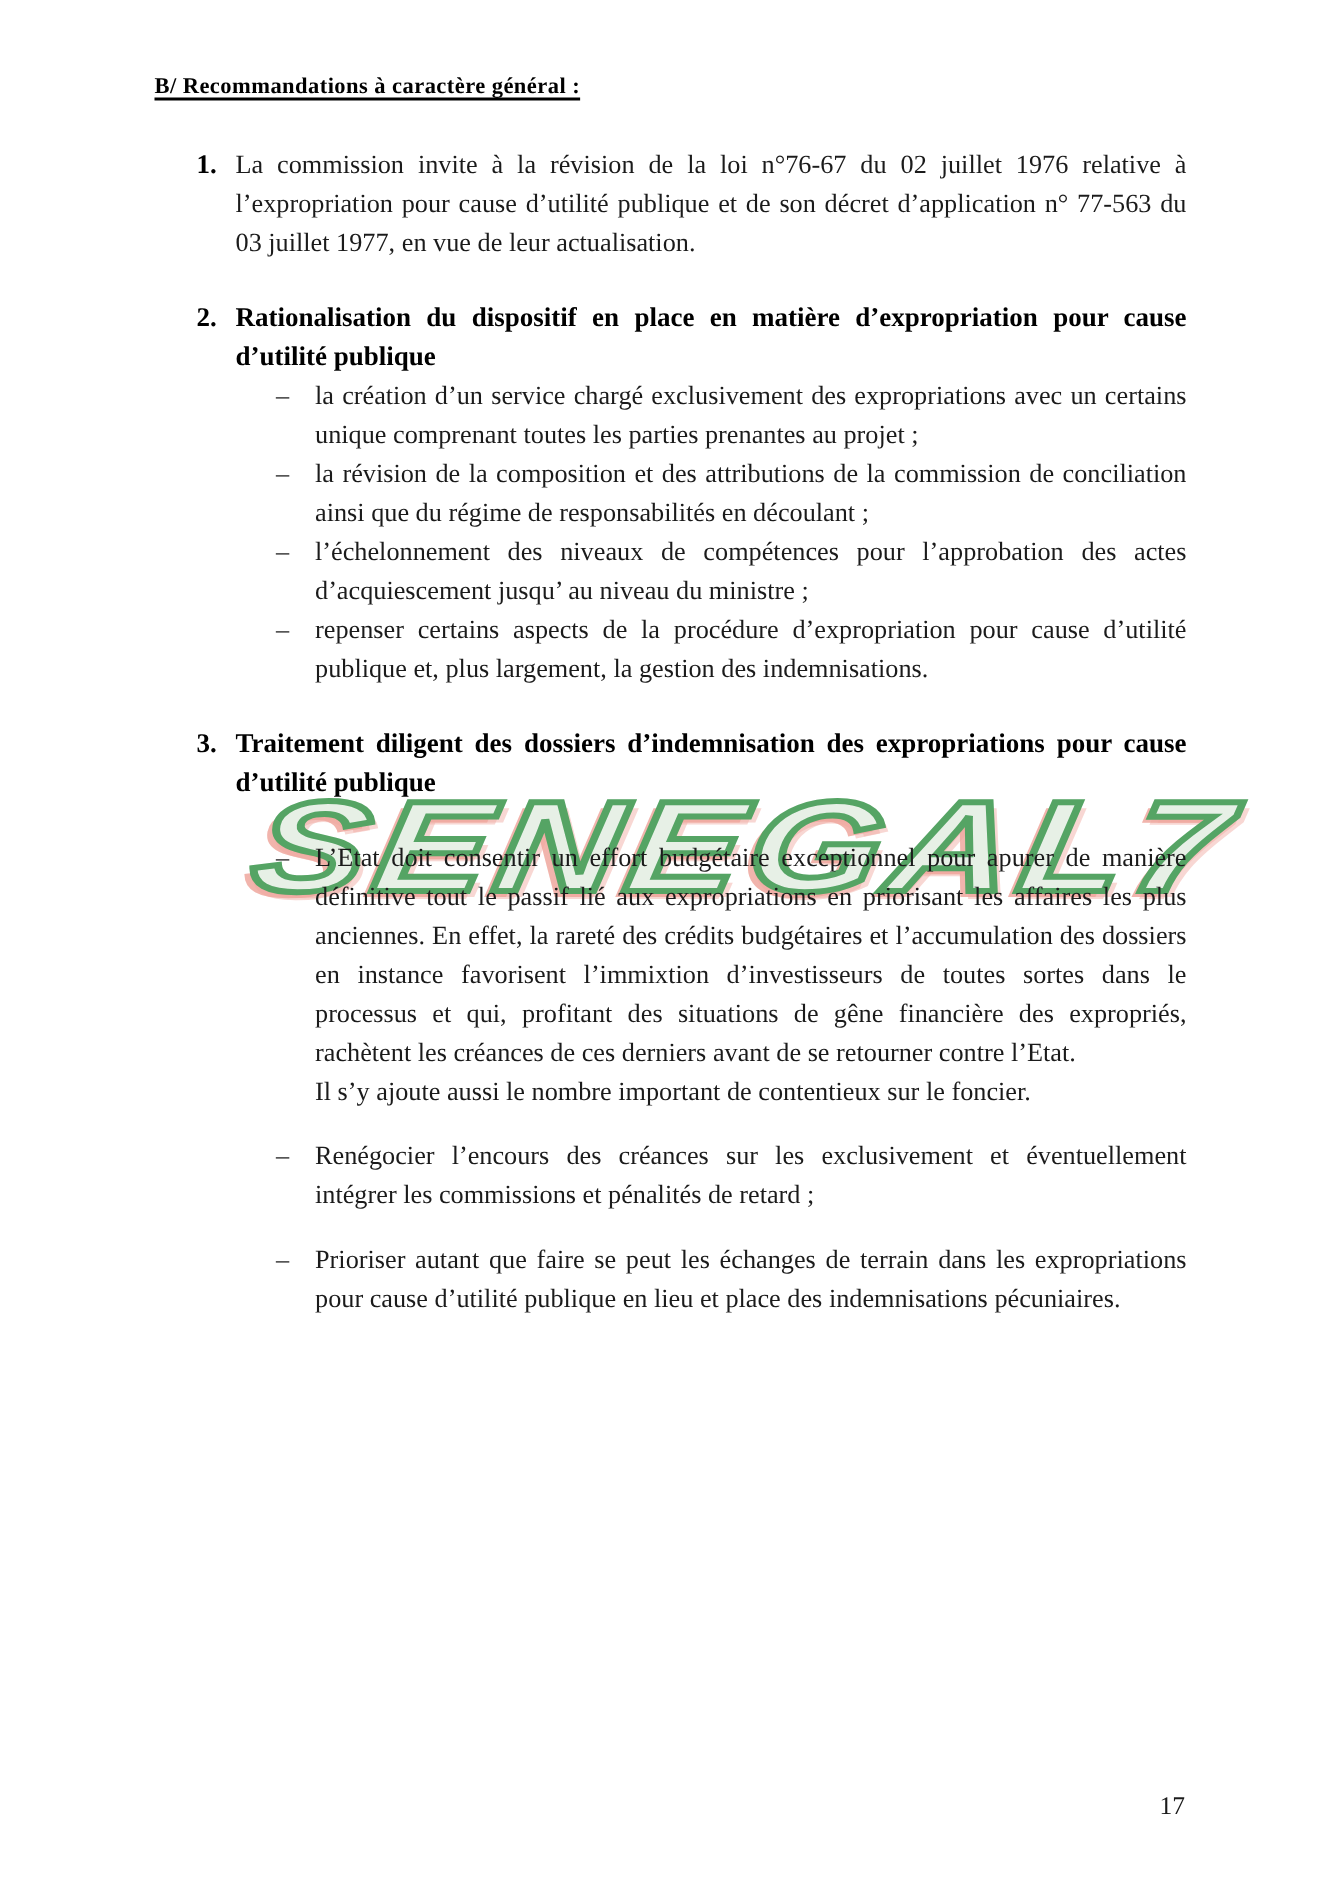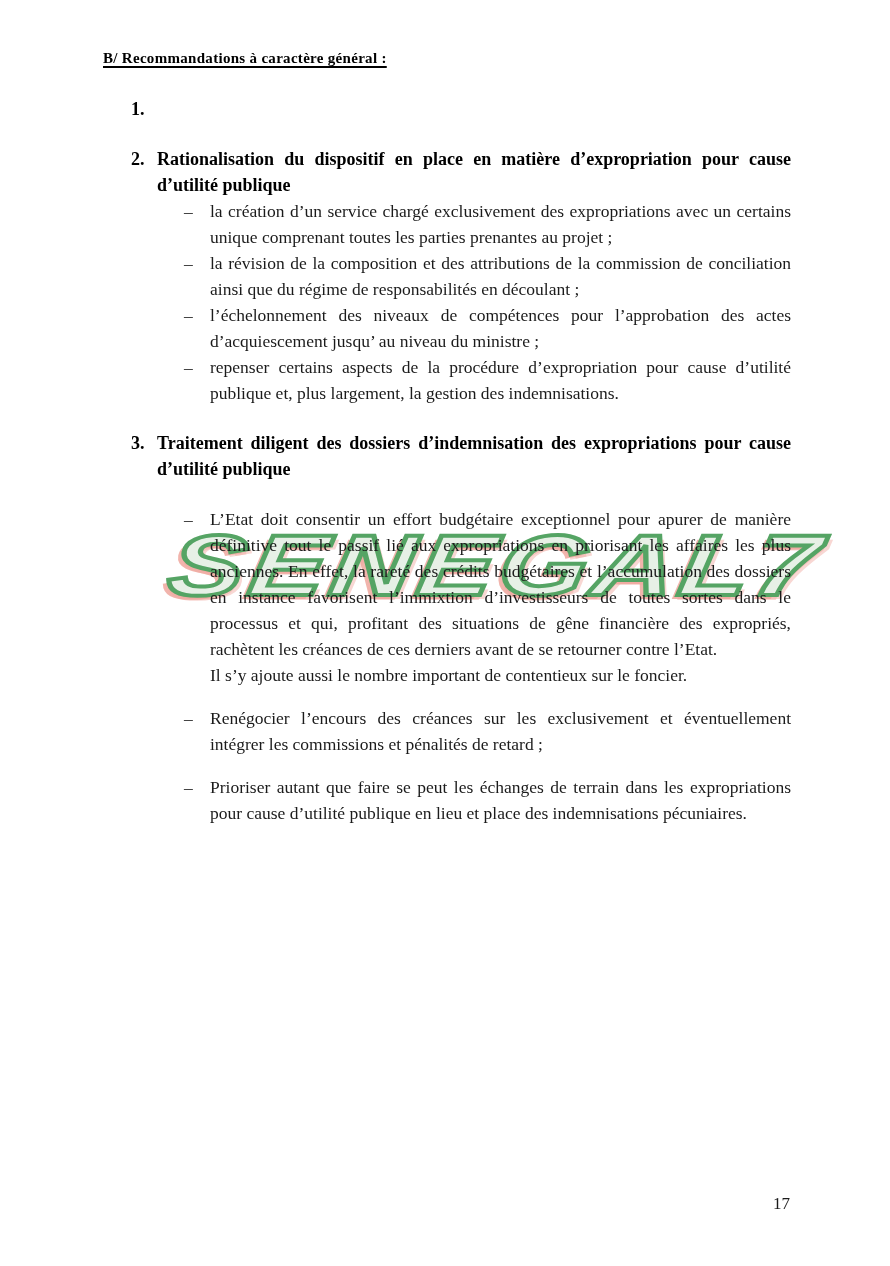"La commission invite à la" p.para { html: none -> <p>La commission invite à la révision de la loi n°76-67 du 02 juillet 1976 relative à l’expropriation pour cause d’utilité publique et de son décret d’application n° 77-563 du 03 juillet 1977, en vue de leur actualisation.</p> }
